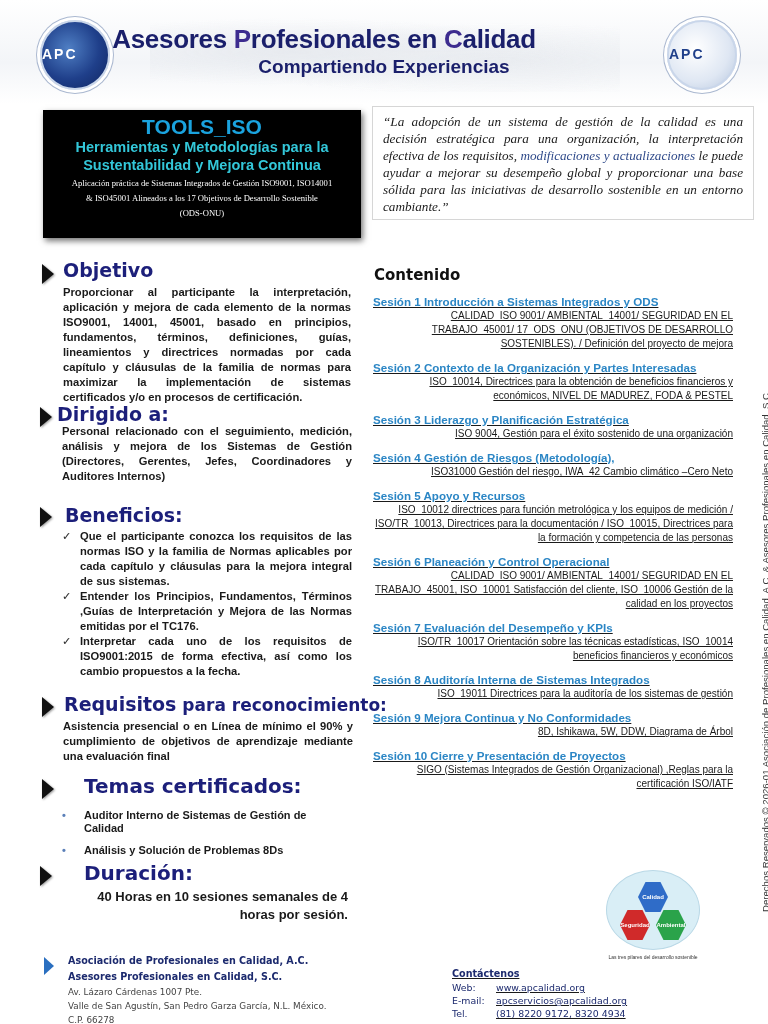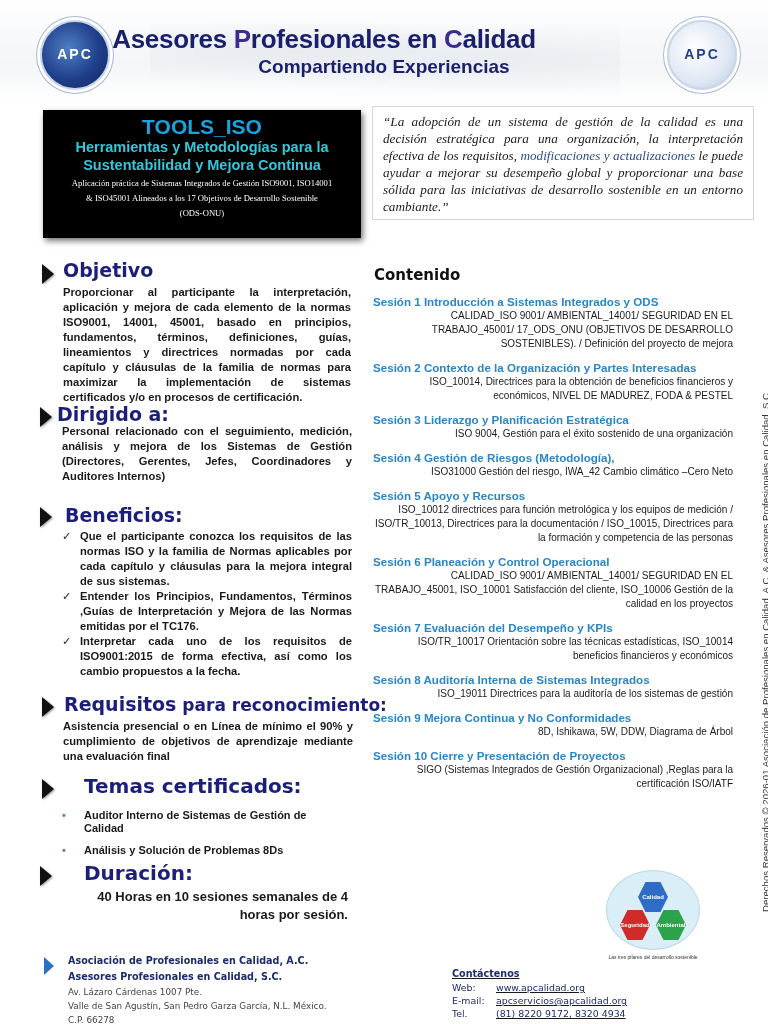"APC" .logo .apc { text-align: center -> none }
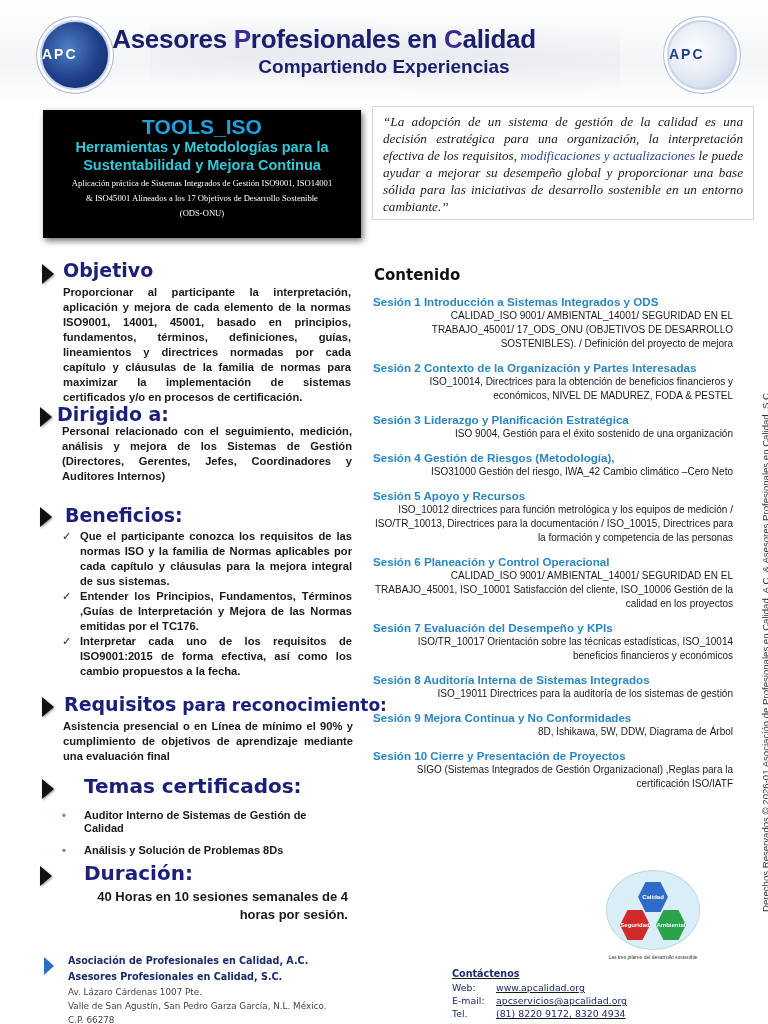"Sesión 1 Introducción a Sistemas" .session { text-decoration: none -> underline }
